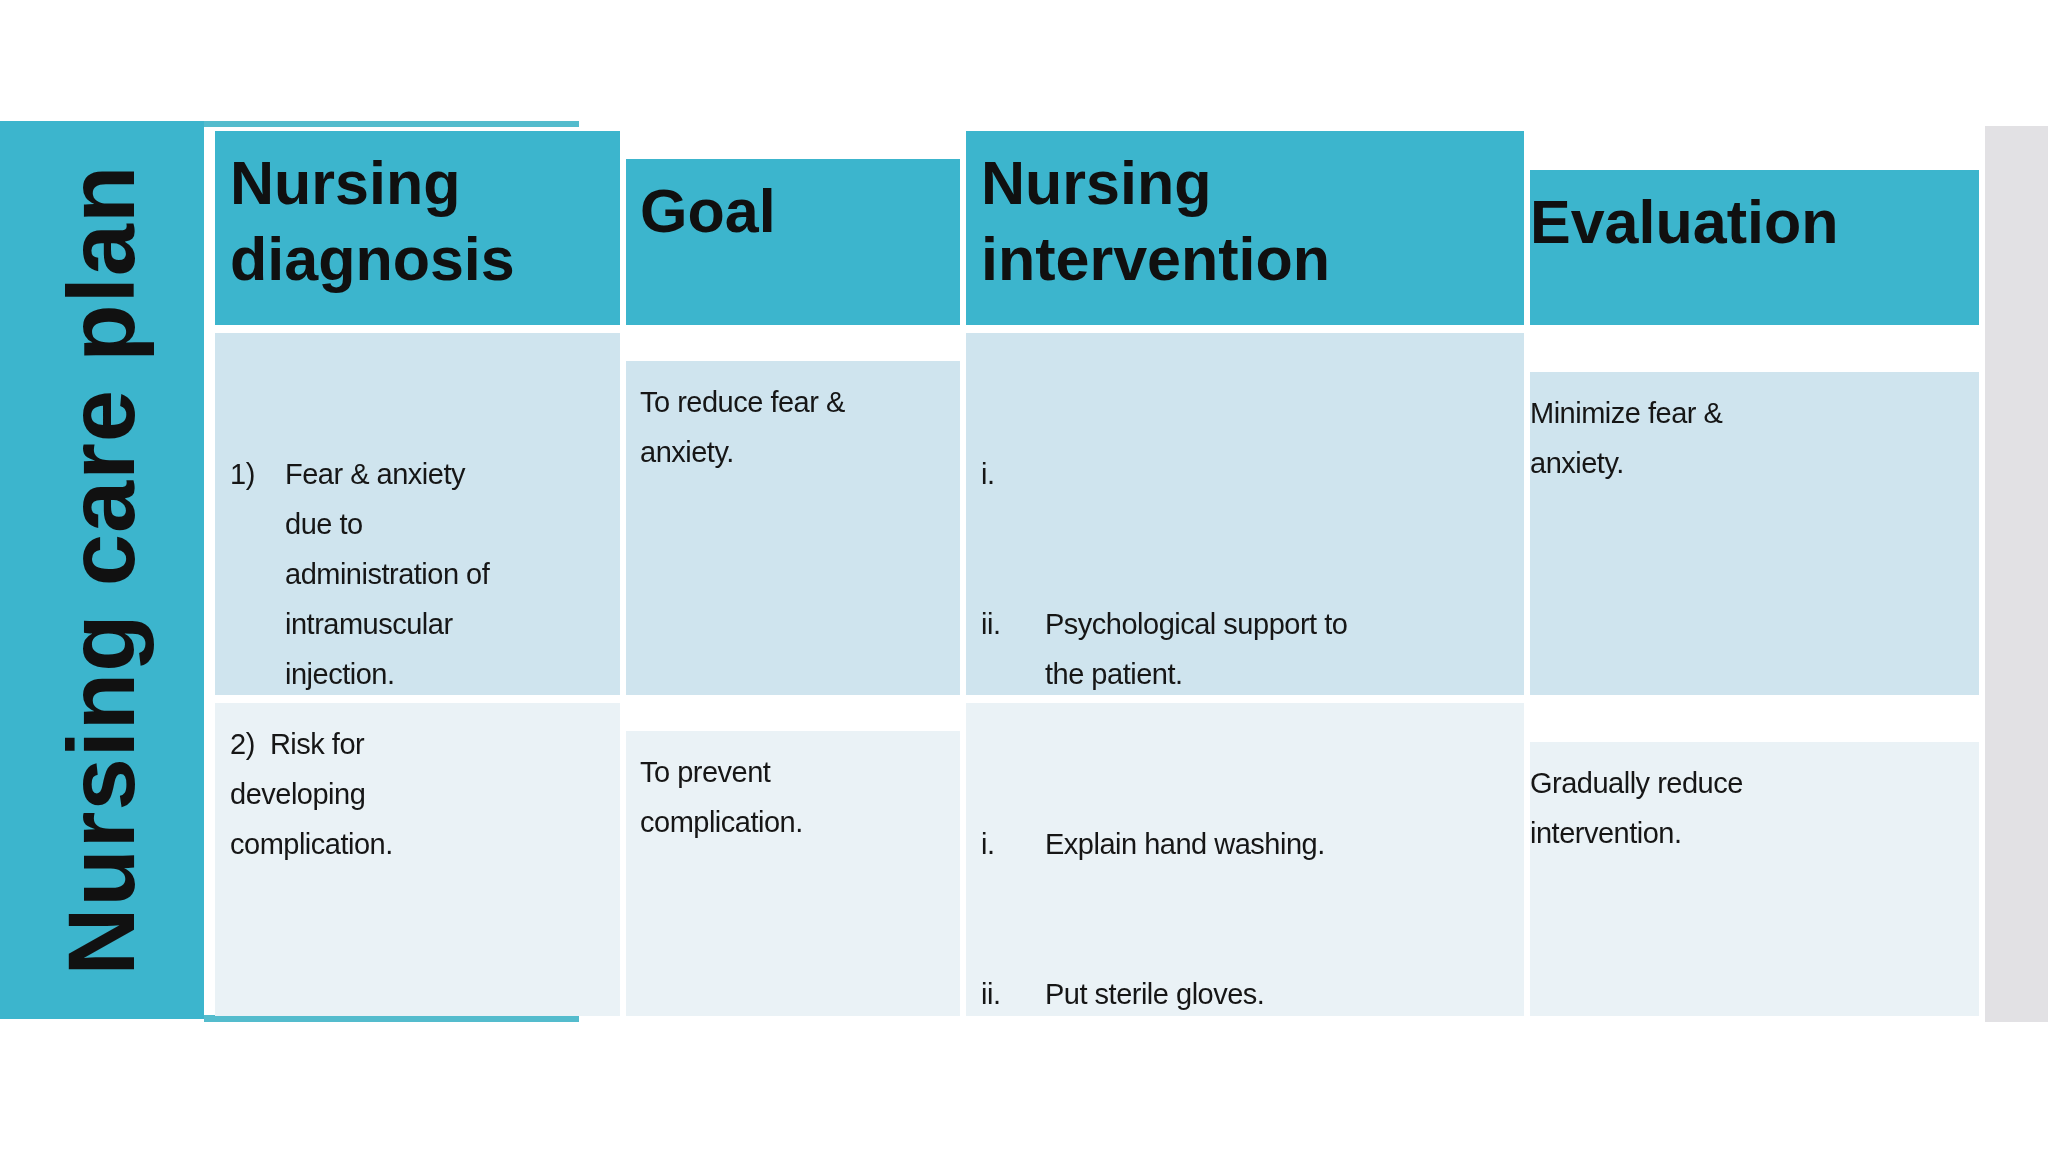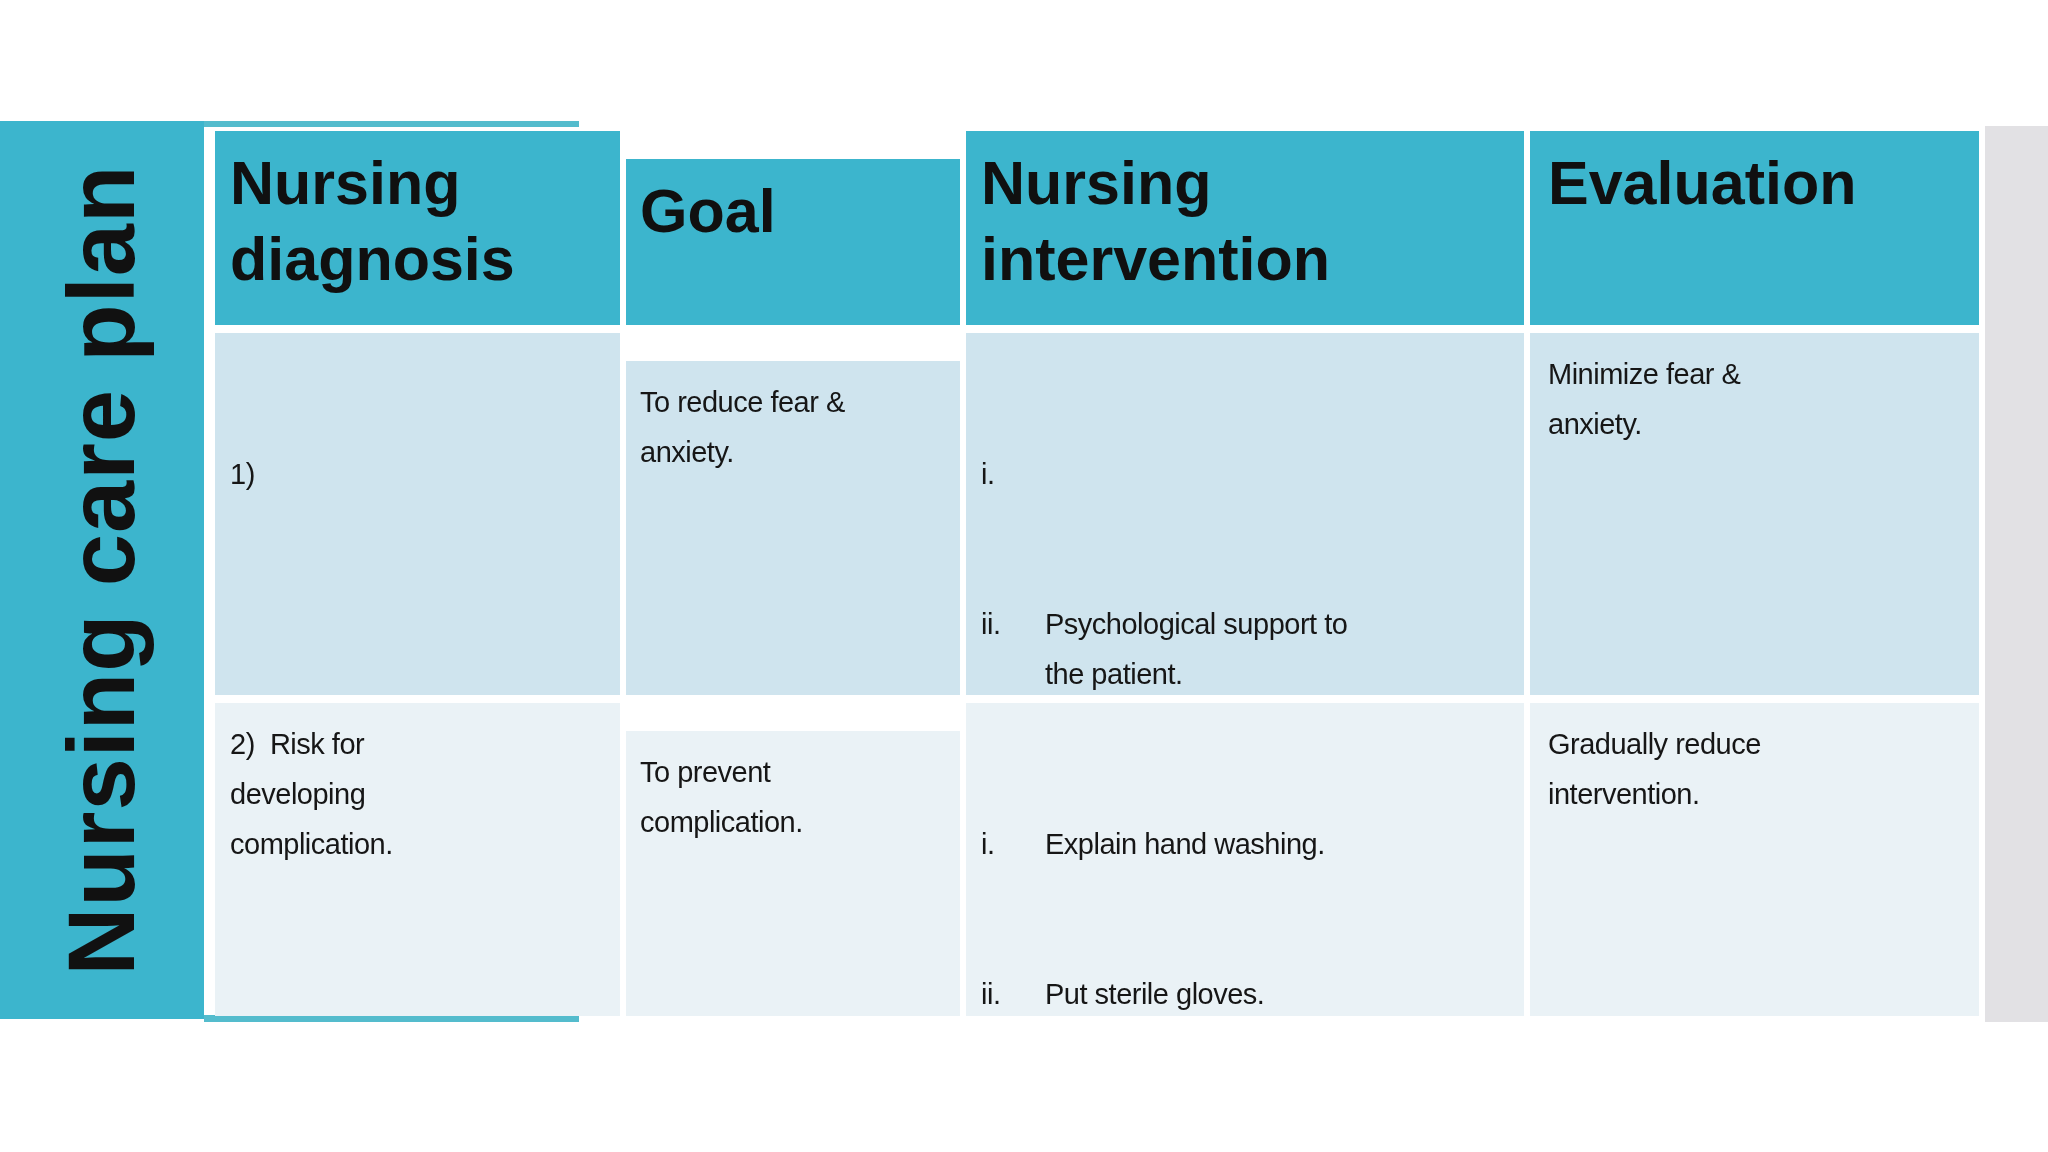"Evaluation" .c4 { margin-top: none -> 39px; padding-left: 18px -> none }
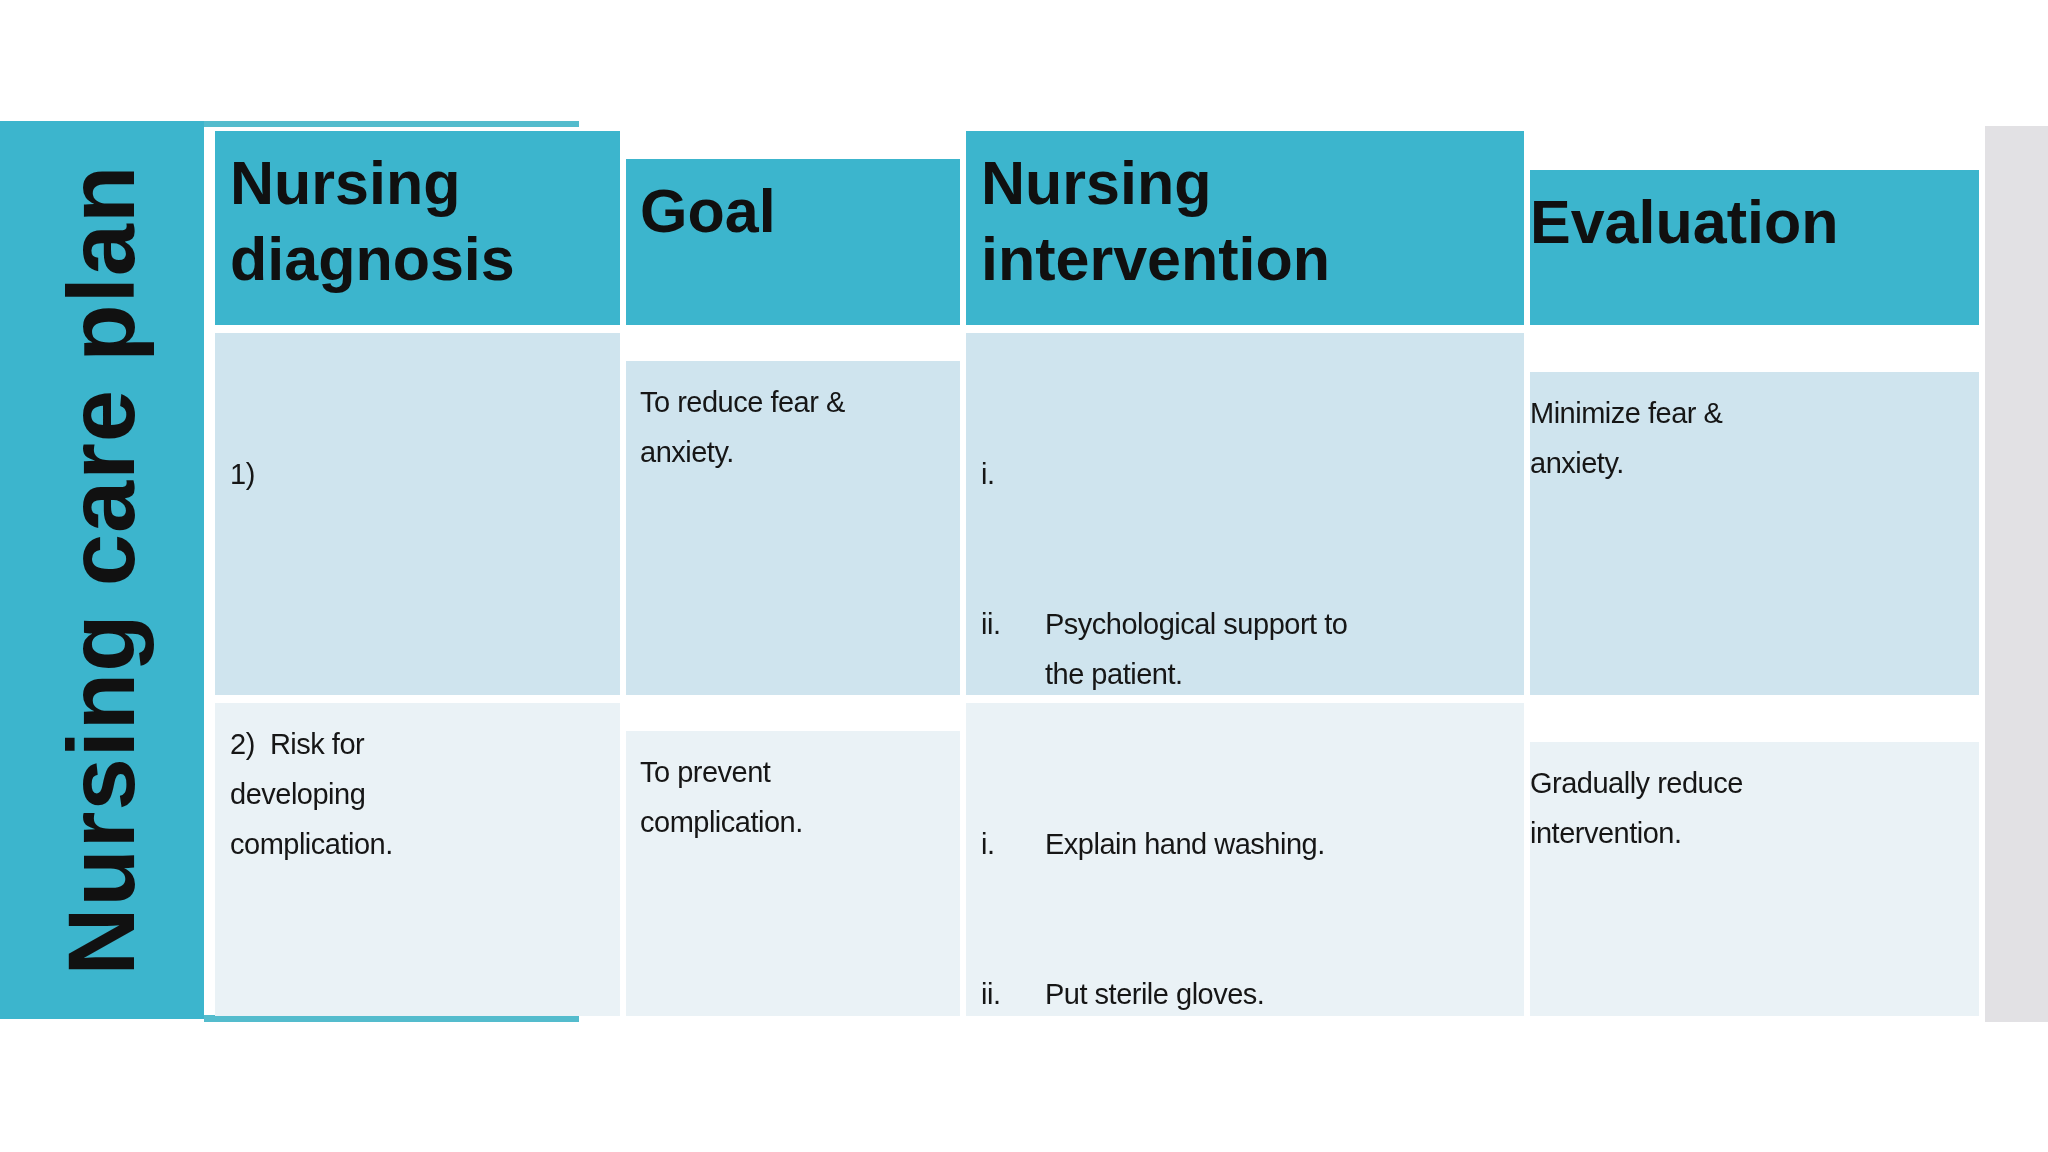"Fear & anxiety" span.hang-text { html: none -> <span>Fear &amp; anxiety due to administration of intramuscular injection.</span> }
